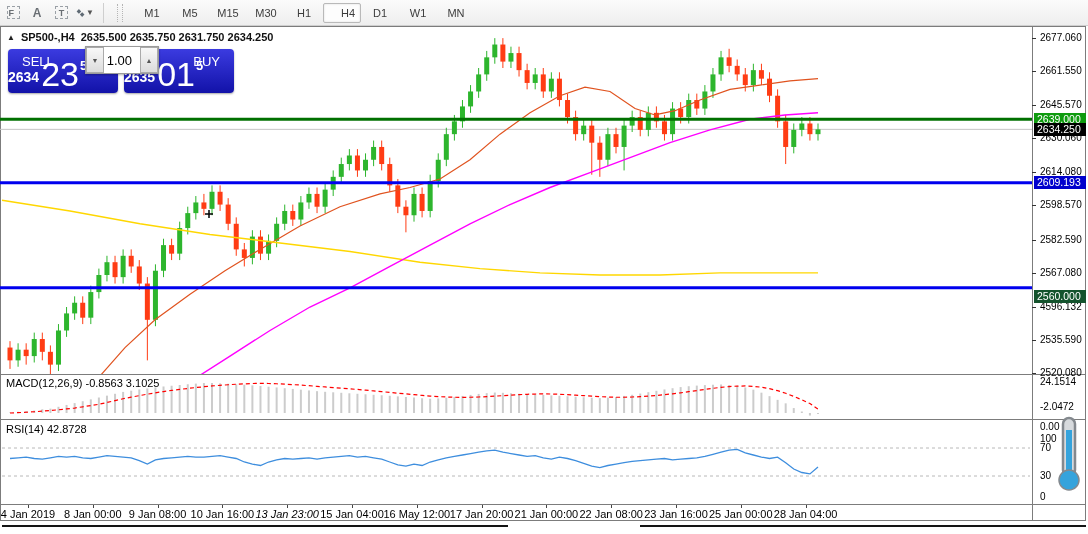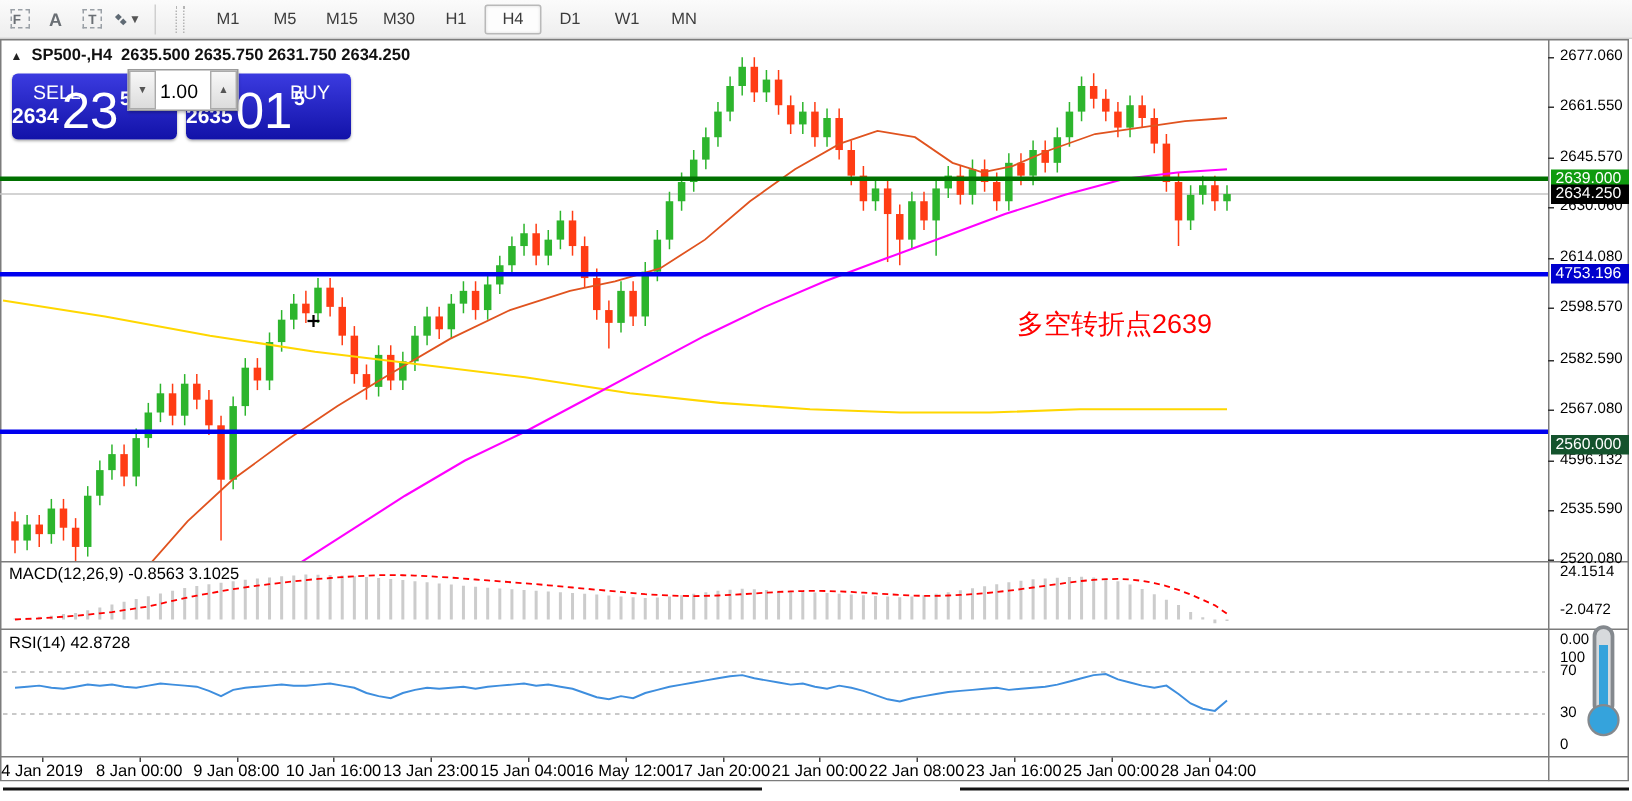"H4" .tfbtn.active { text-align: none -> right }
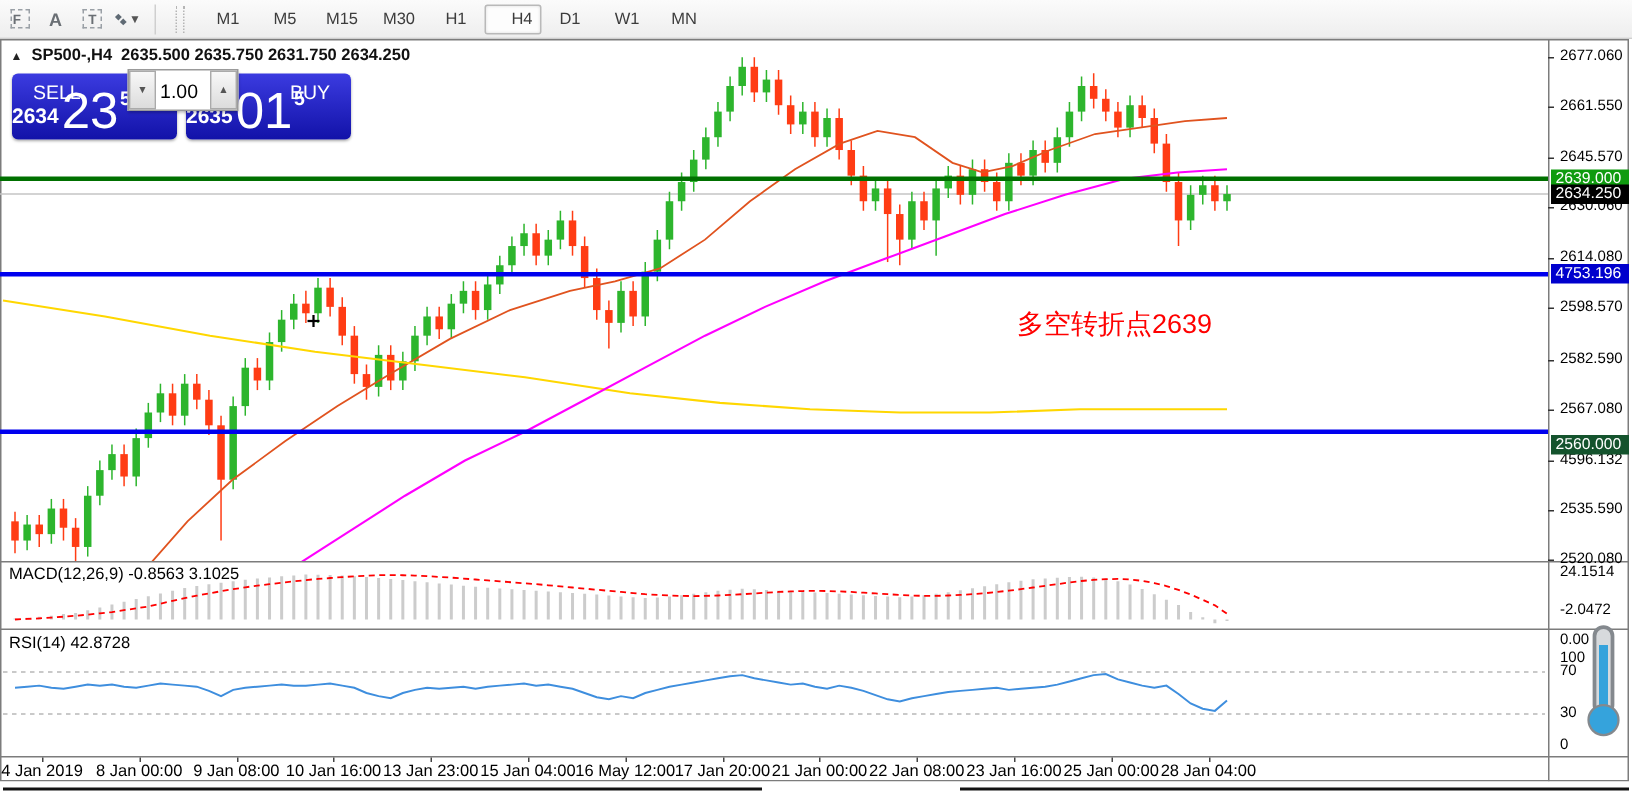"4753.196" div.badge { text: 4753.196 -> 2609.193 }
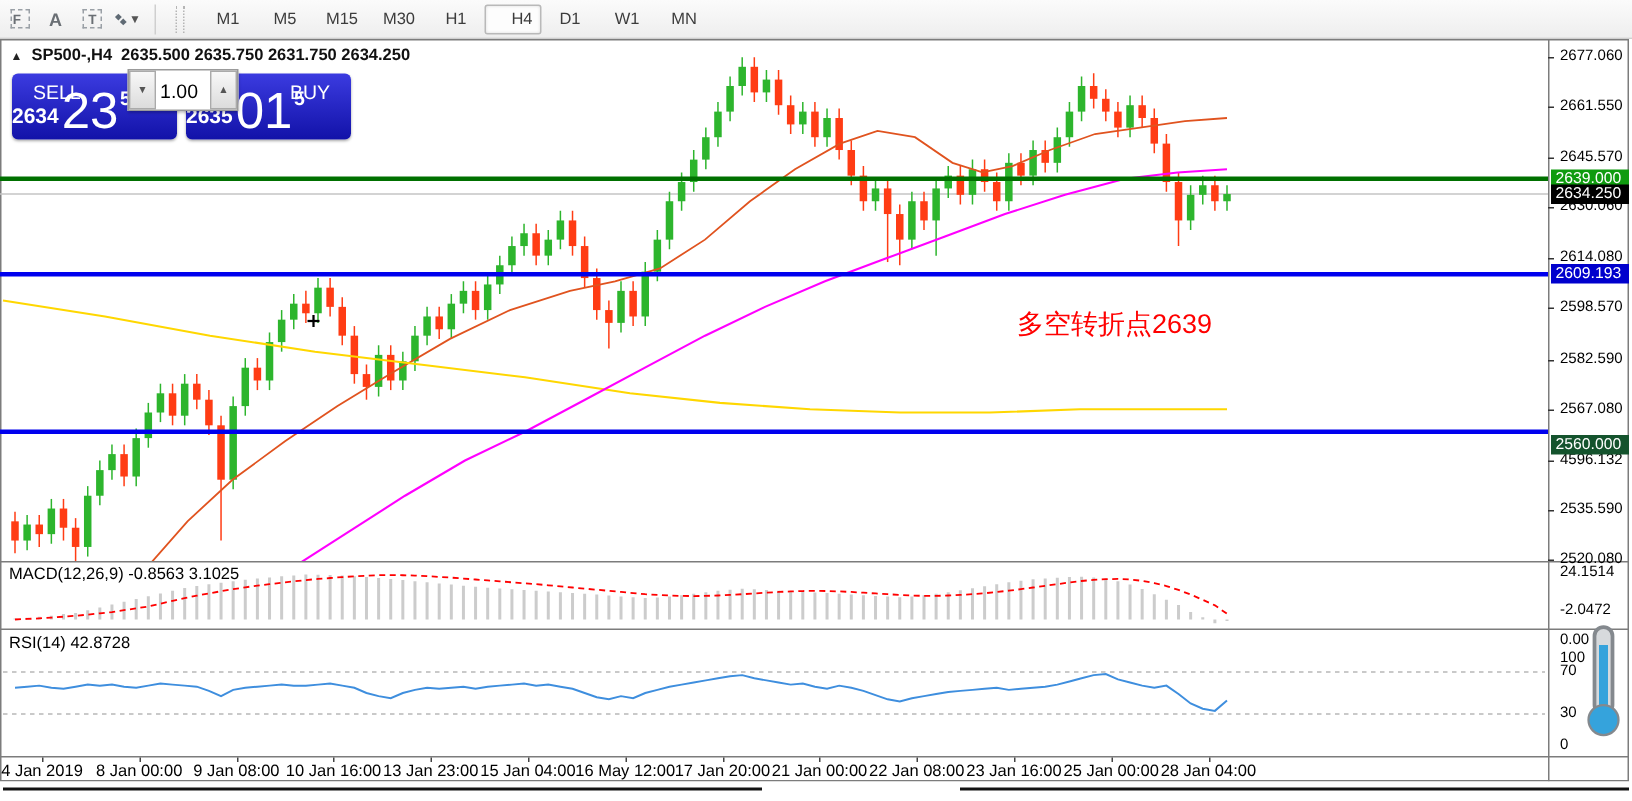"多空转折点2639" div { html: <div>多空转折点2639</div> -> none }
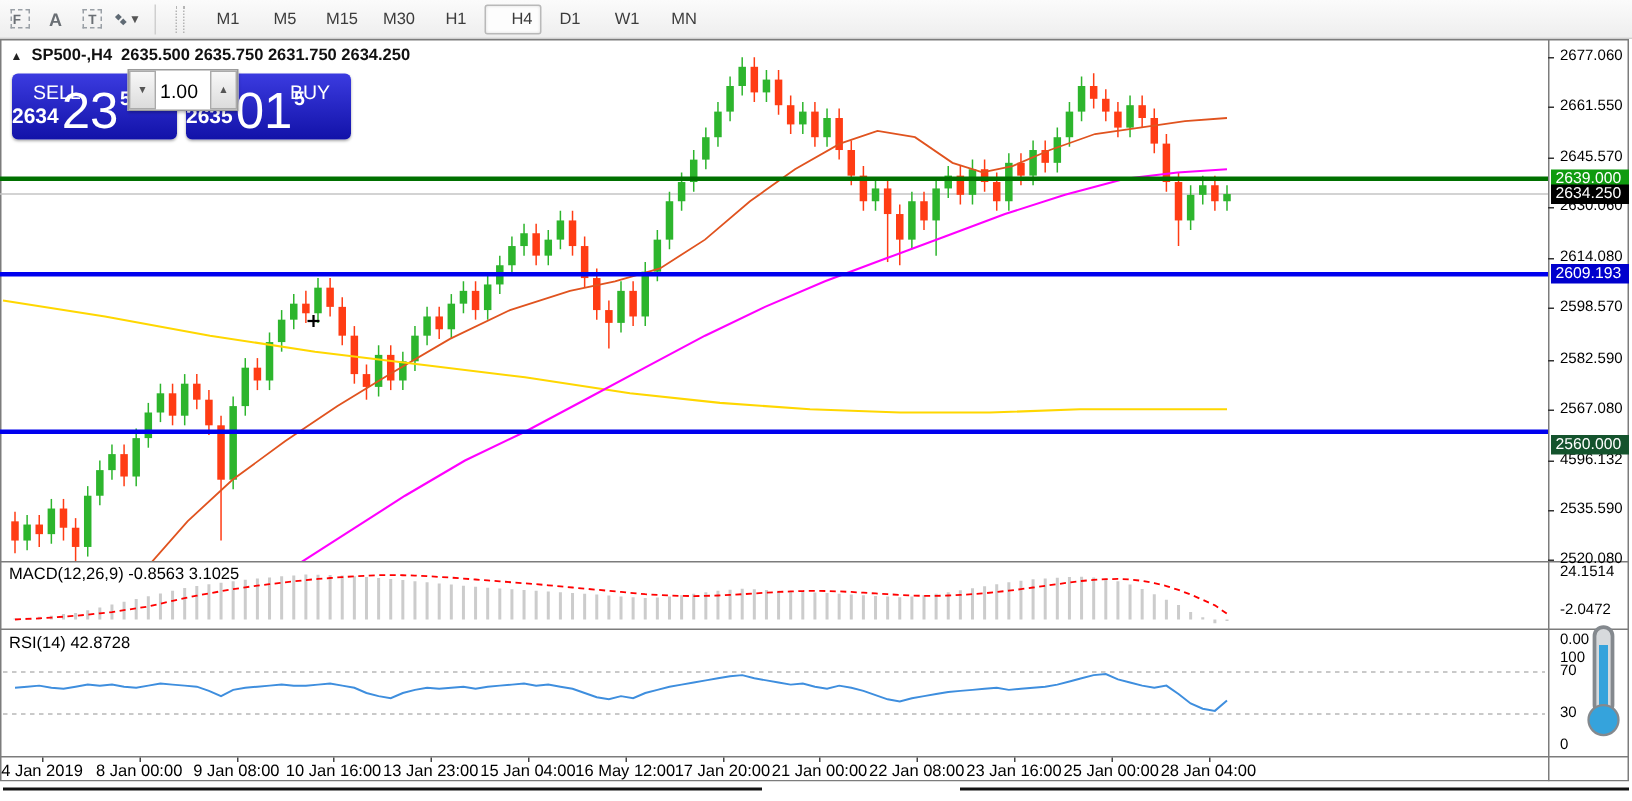"13 Jan 23:00" div.timelab { font-style: none -> italic }
